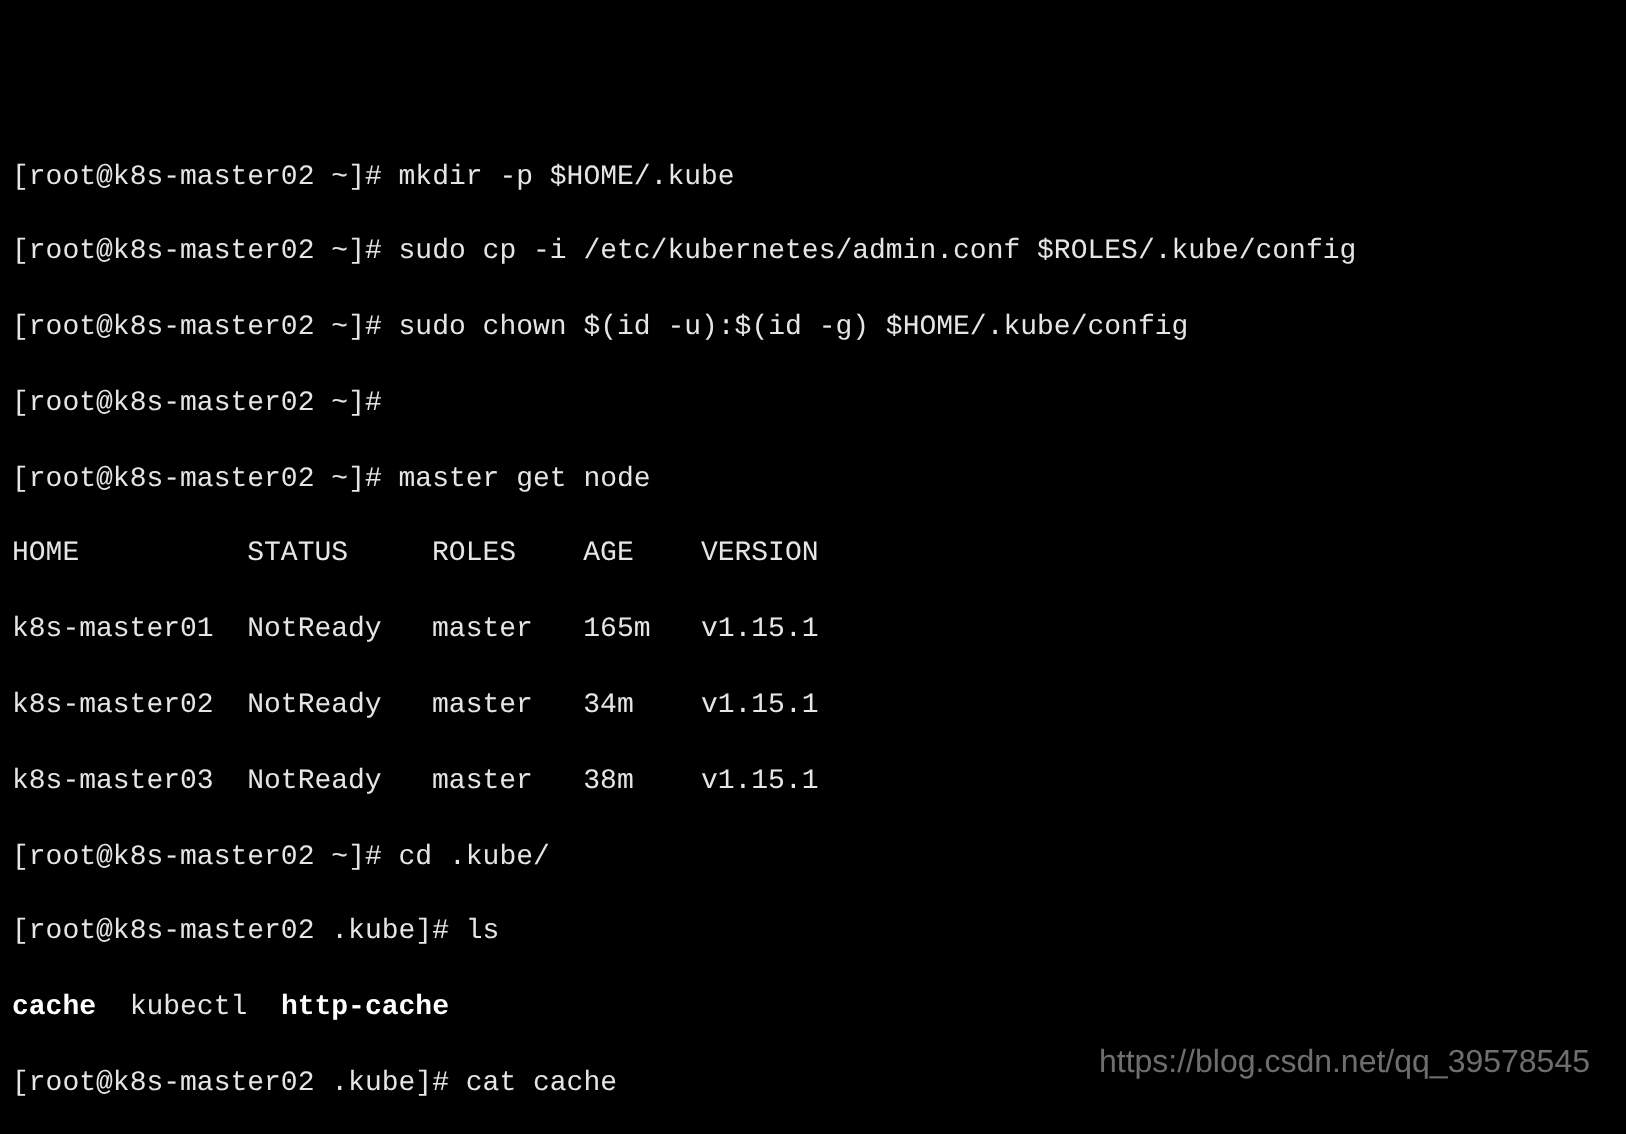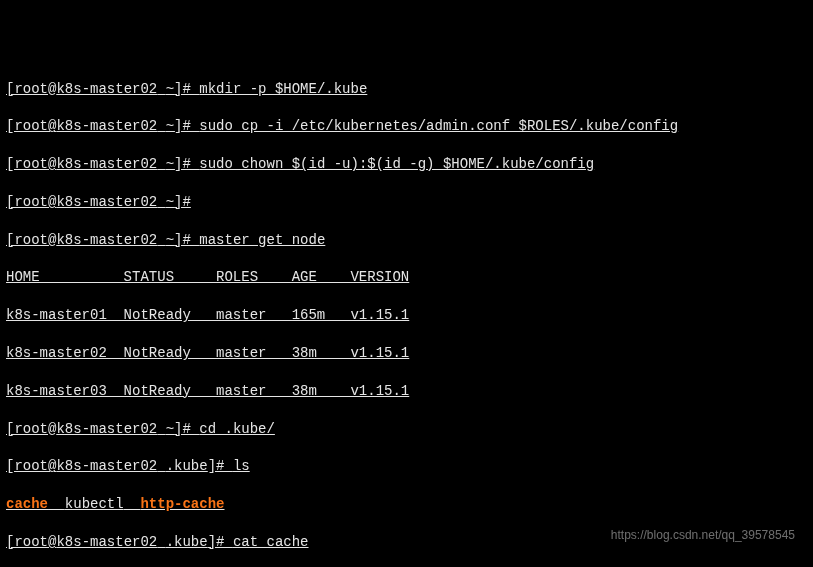"[root@k8s-master02 ~]# mkdir -p" .line { text-decoration: underline -> none }
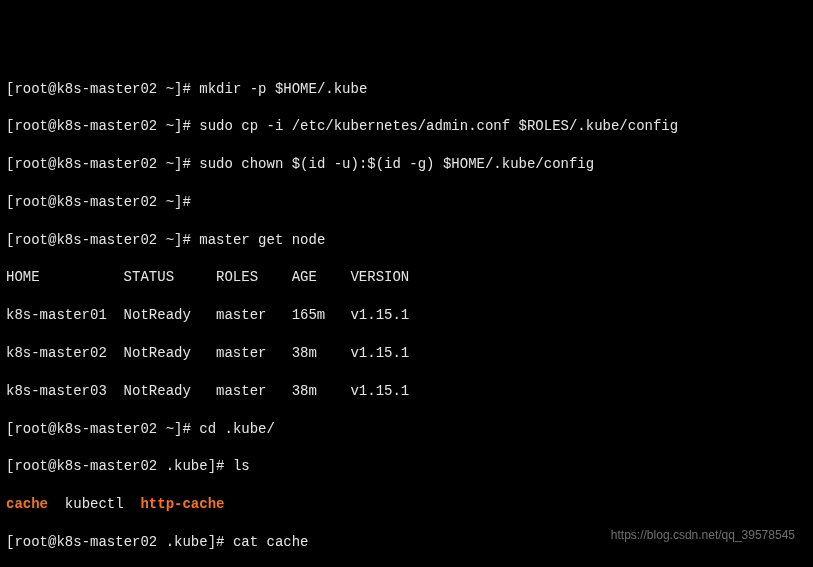"k8s-master02 NotReady master 38m v1.15.1" div.line { text: 38m -> 34m }
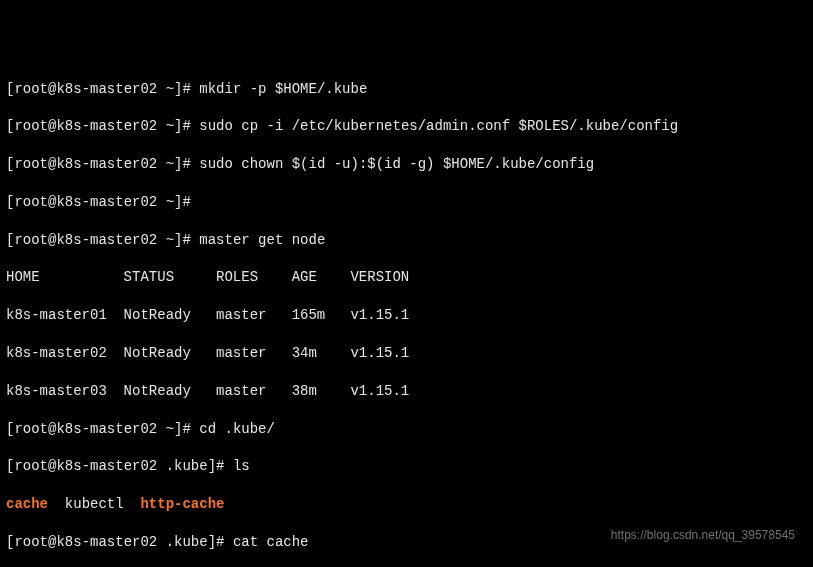"cache" .blue { color: #f97316 -> #ffffff }
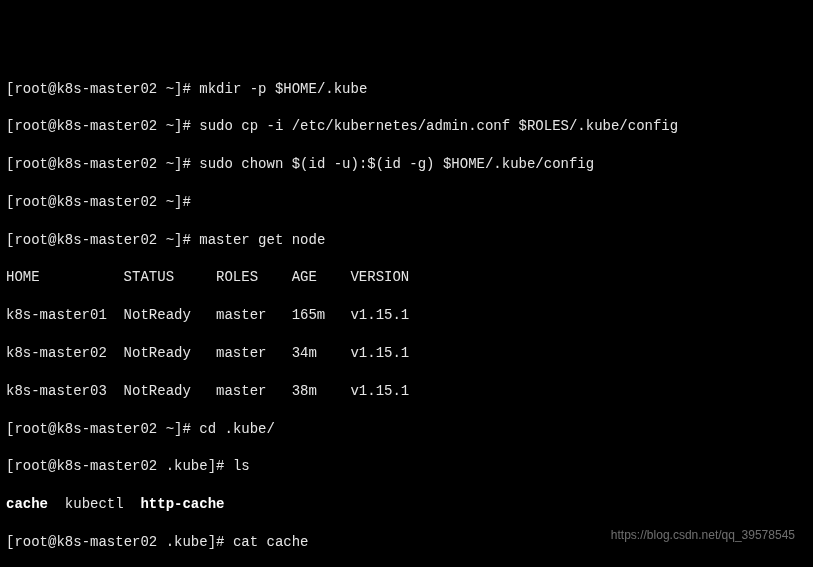"https://blog.csdn.net/qq_39578545" .watermark { font-size: 12px -> 16px }
